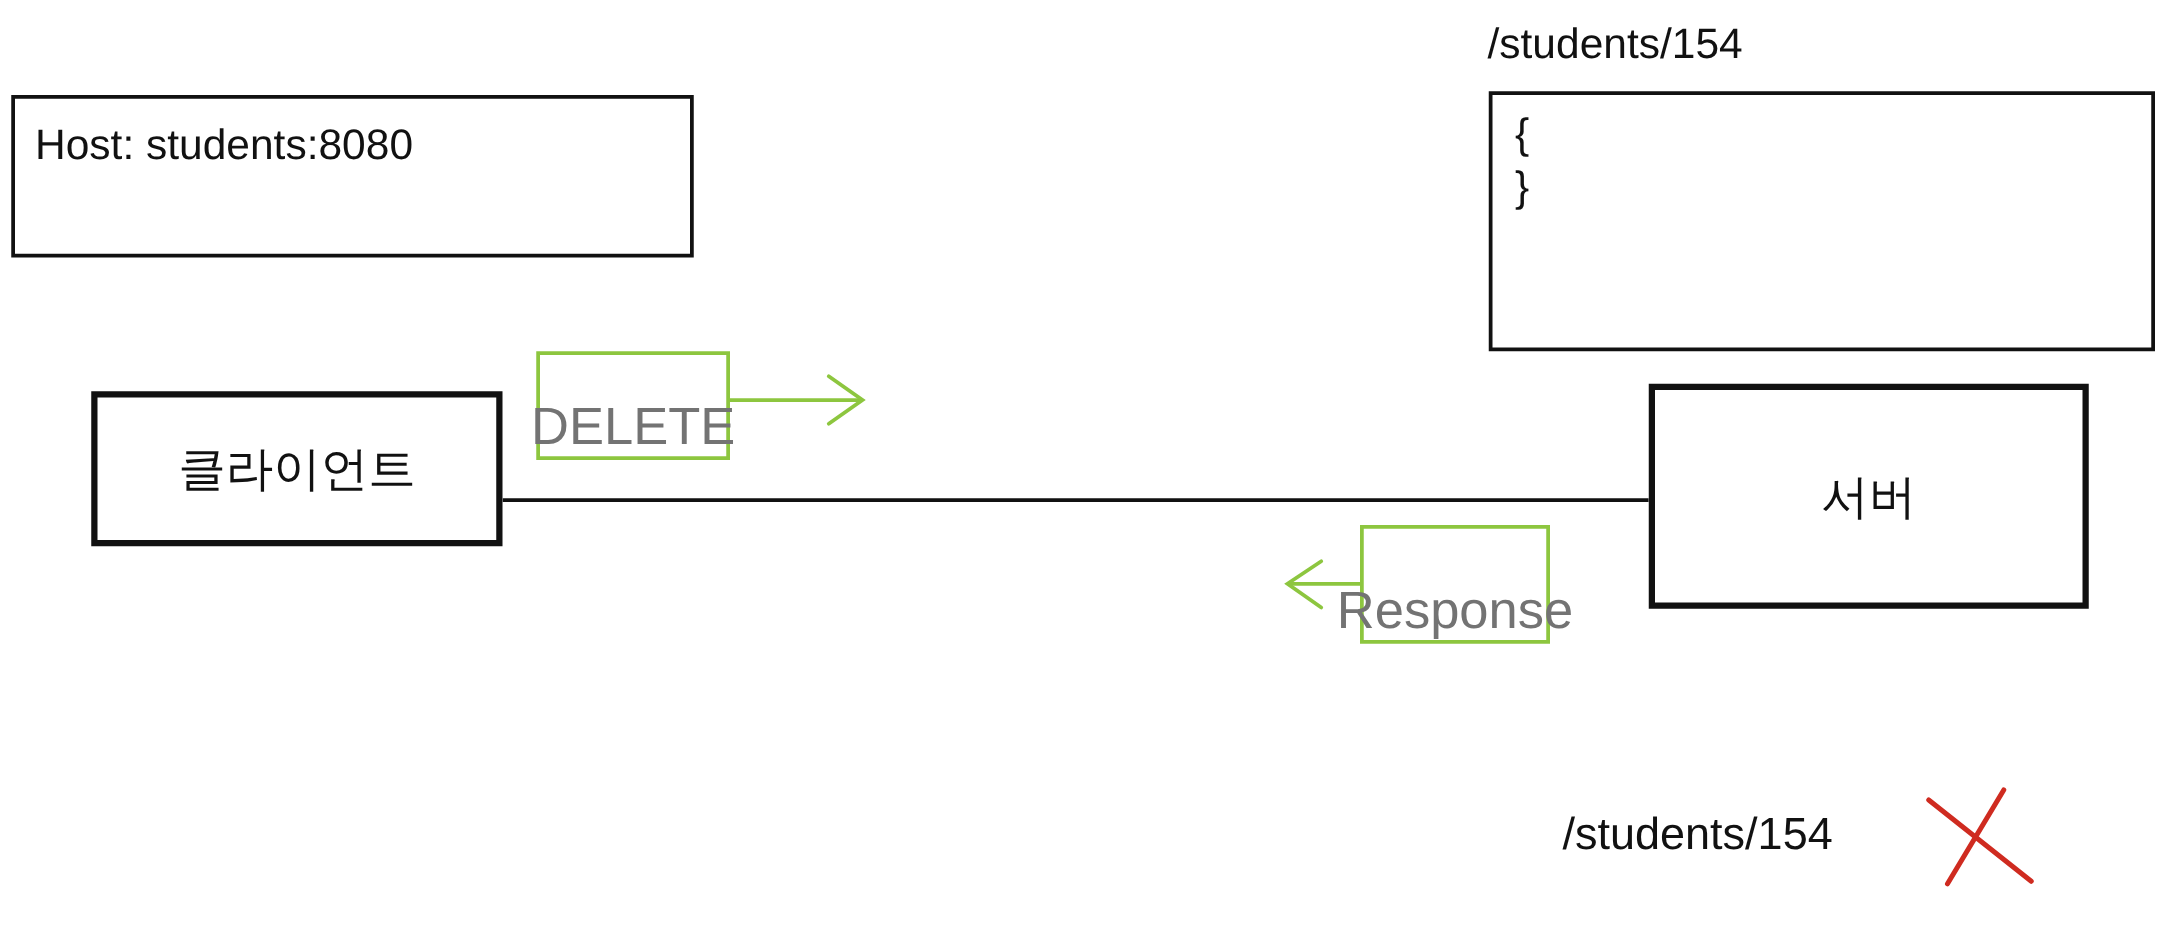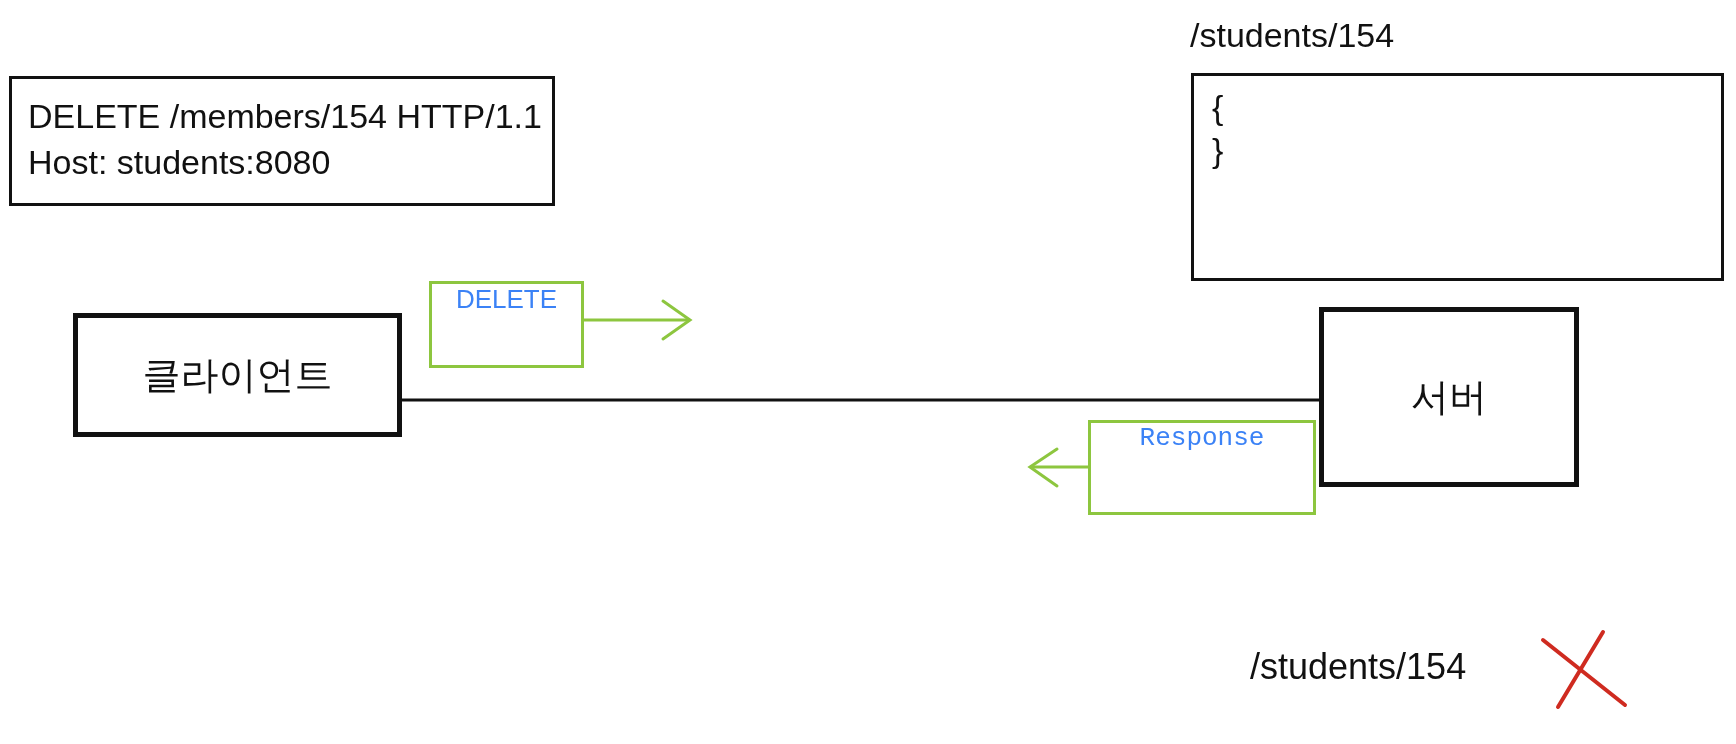"DELETE /members/154 HTTP/1.1" div { html: <div>DELETE /members/154 HTTP/1.1</div> -> none }
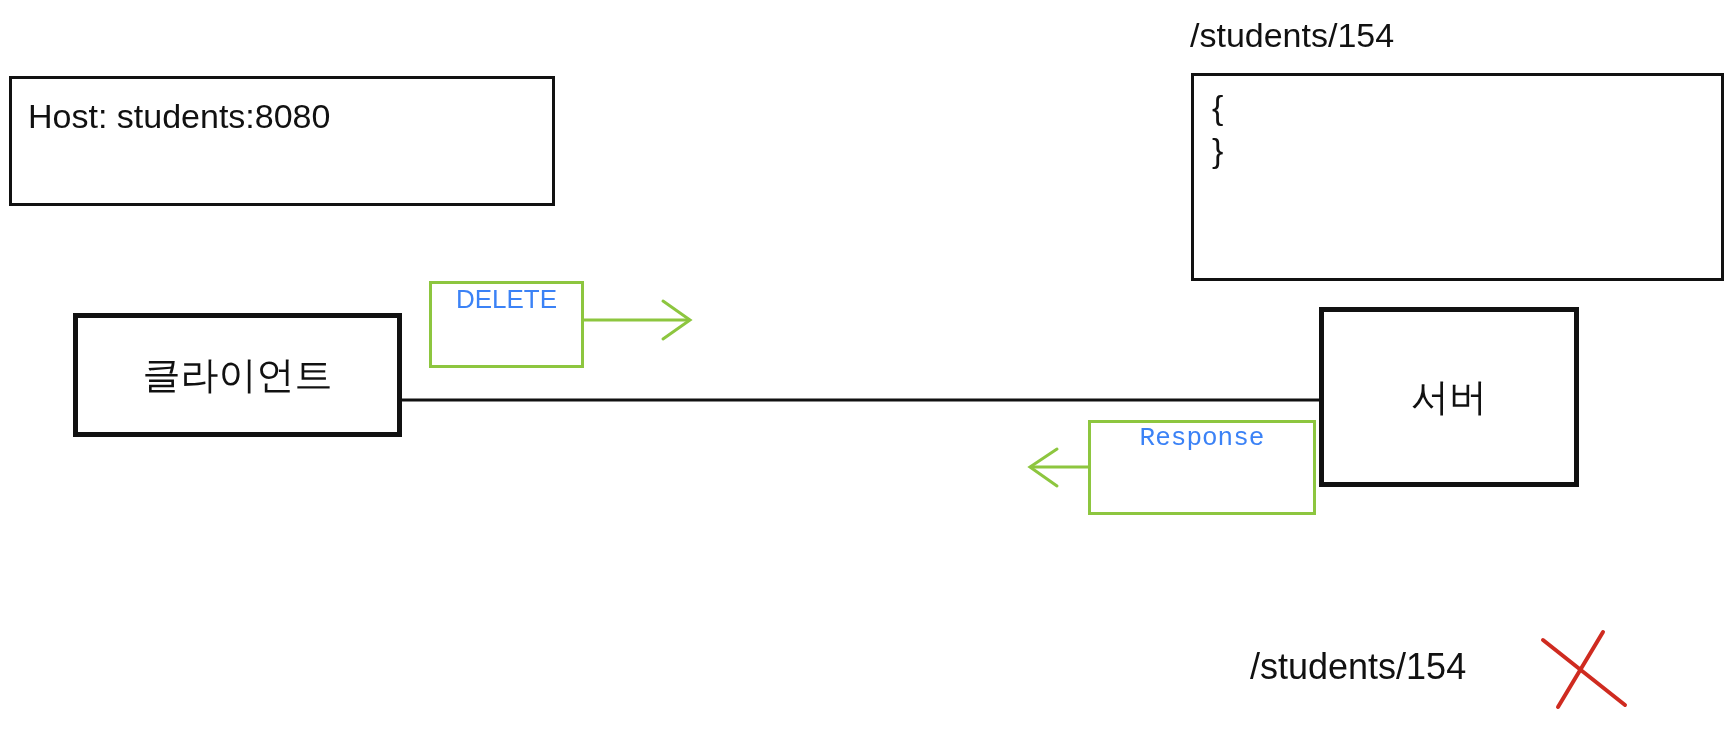"DELETE" .msg-label { align-items: flex-start -> flex-end; color: #3b82f6 -> #737373; font-size: 26px -> 42px }
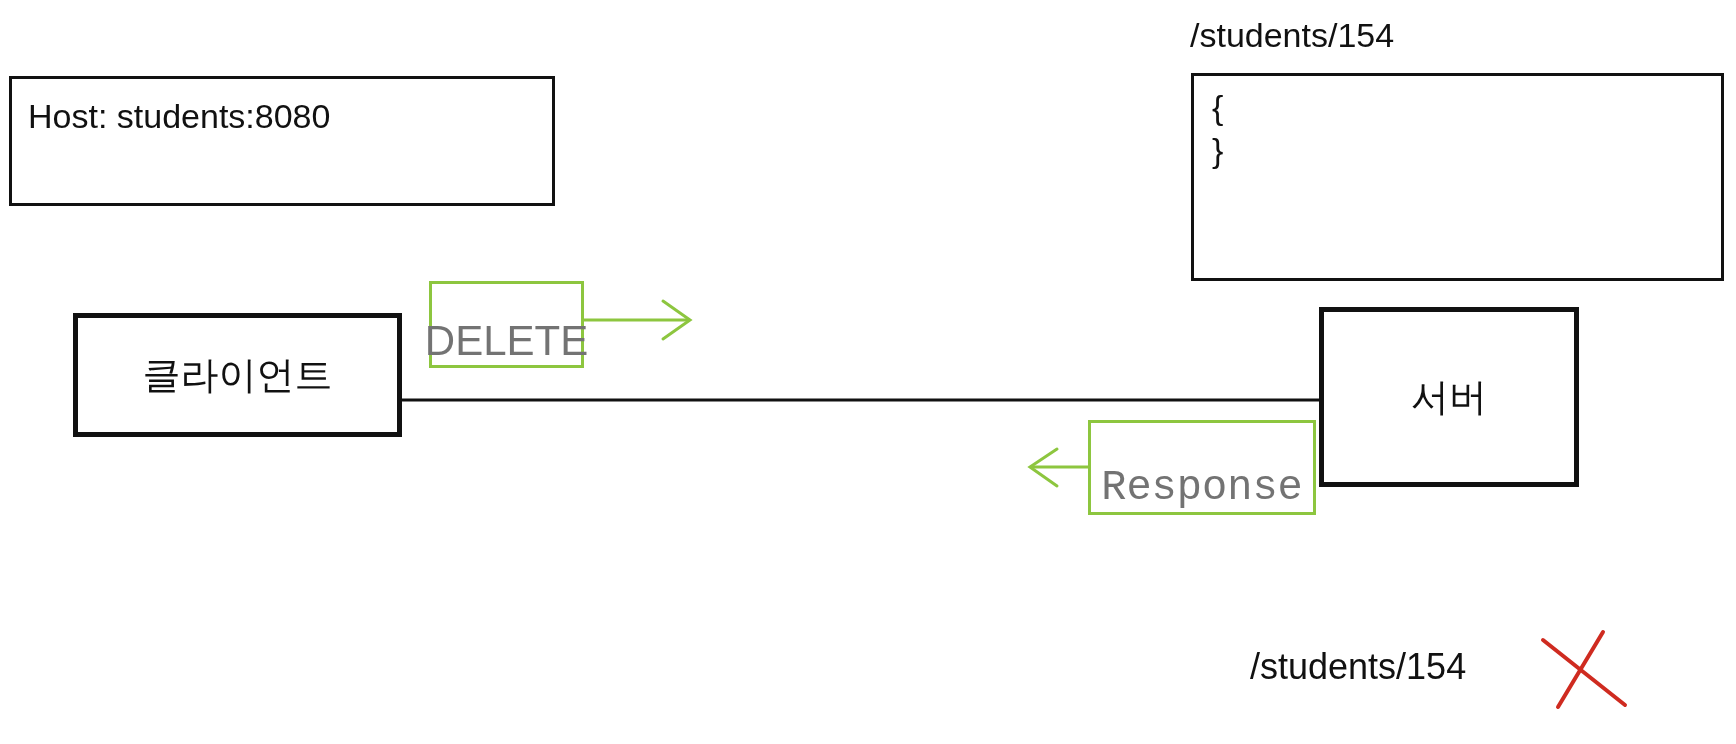"서버" .server-box { width: 260px -> 352px }
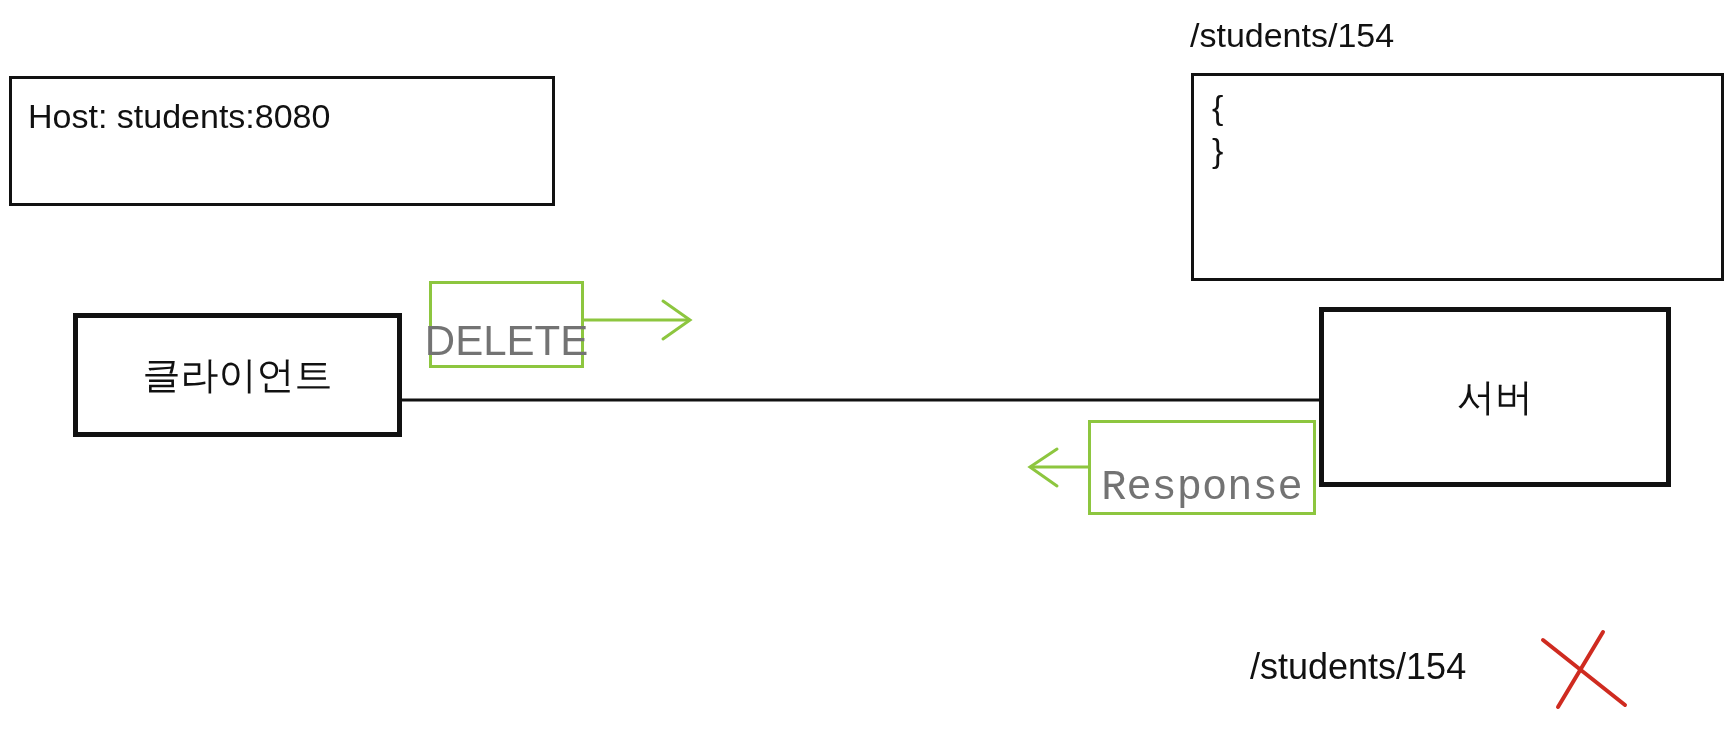"Response" .response-box { font-family: Liberation Mono, monospace -> none; width: 228px -> 152px }
